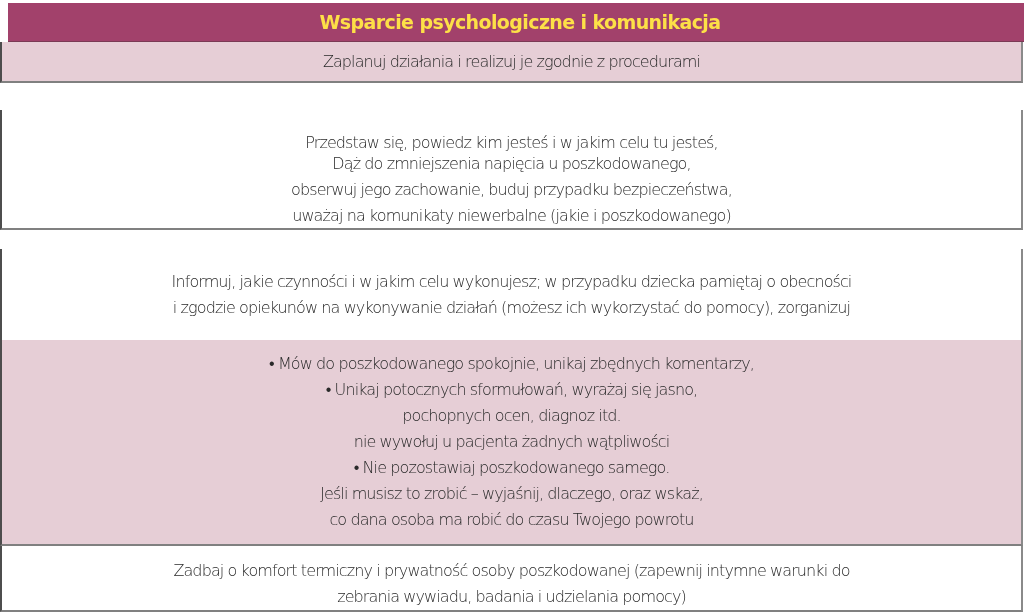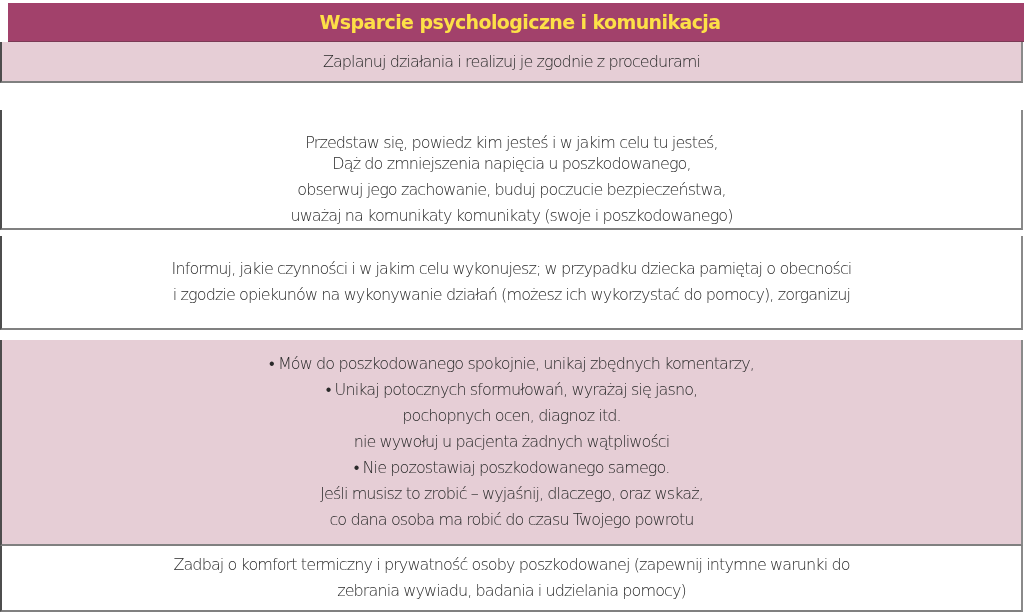"obserwuj jego zachowanie, buduj poczucie" span.line { text: poczucie -> przypadku }
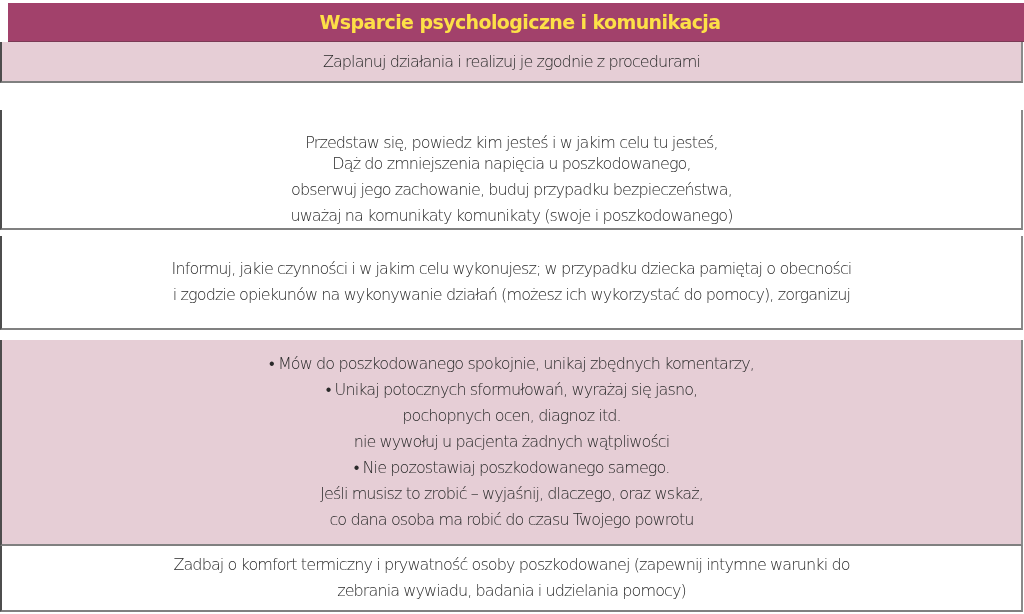"uważaj na komunikaty komunikaty (swoje" span.line { text: komunikaty (swoje -> niewerbalne (jakie }
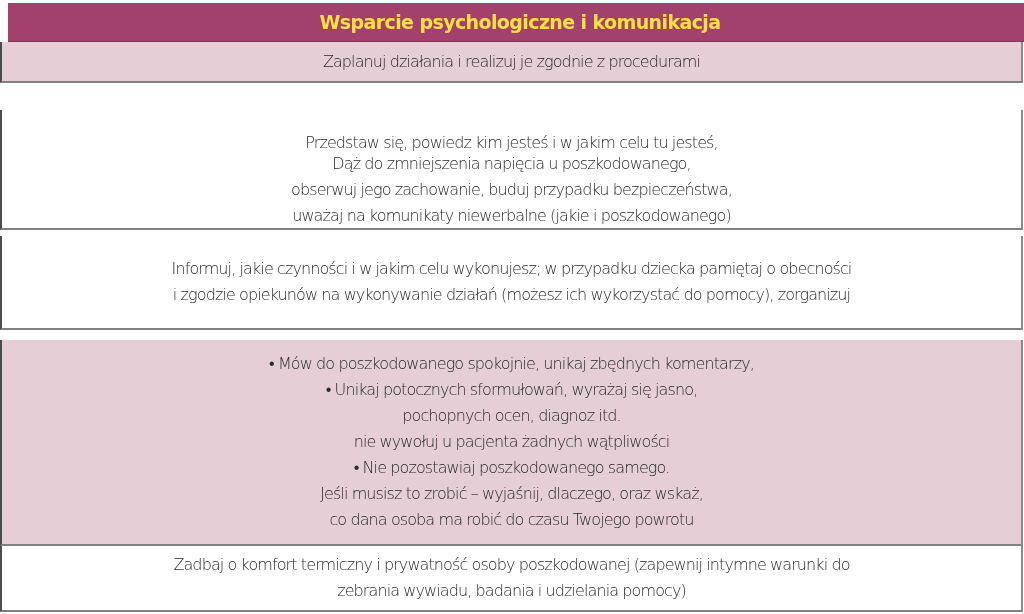"Informuj, jakie czynności i w" div.row { top: 233px -> 246px }
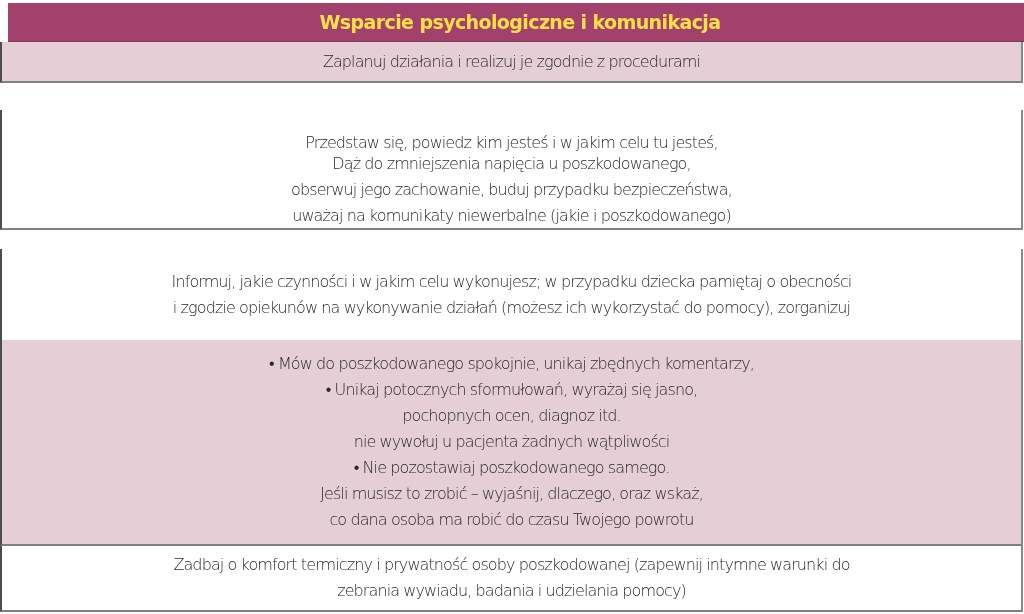"Zadbaj o komfort termiczny i" div.row { justify-content: none -> flex-end }
